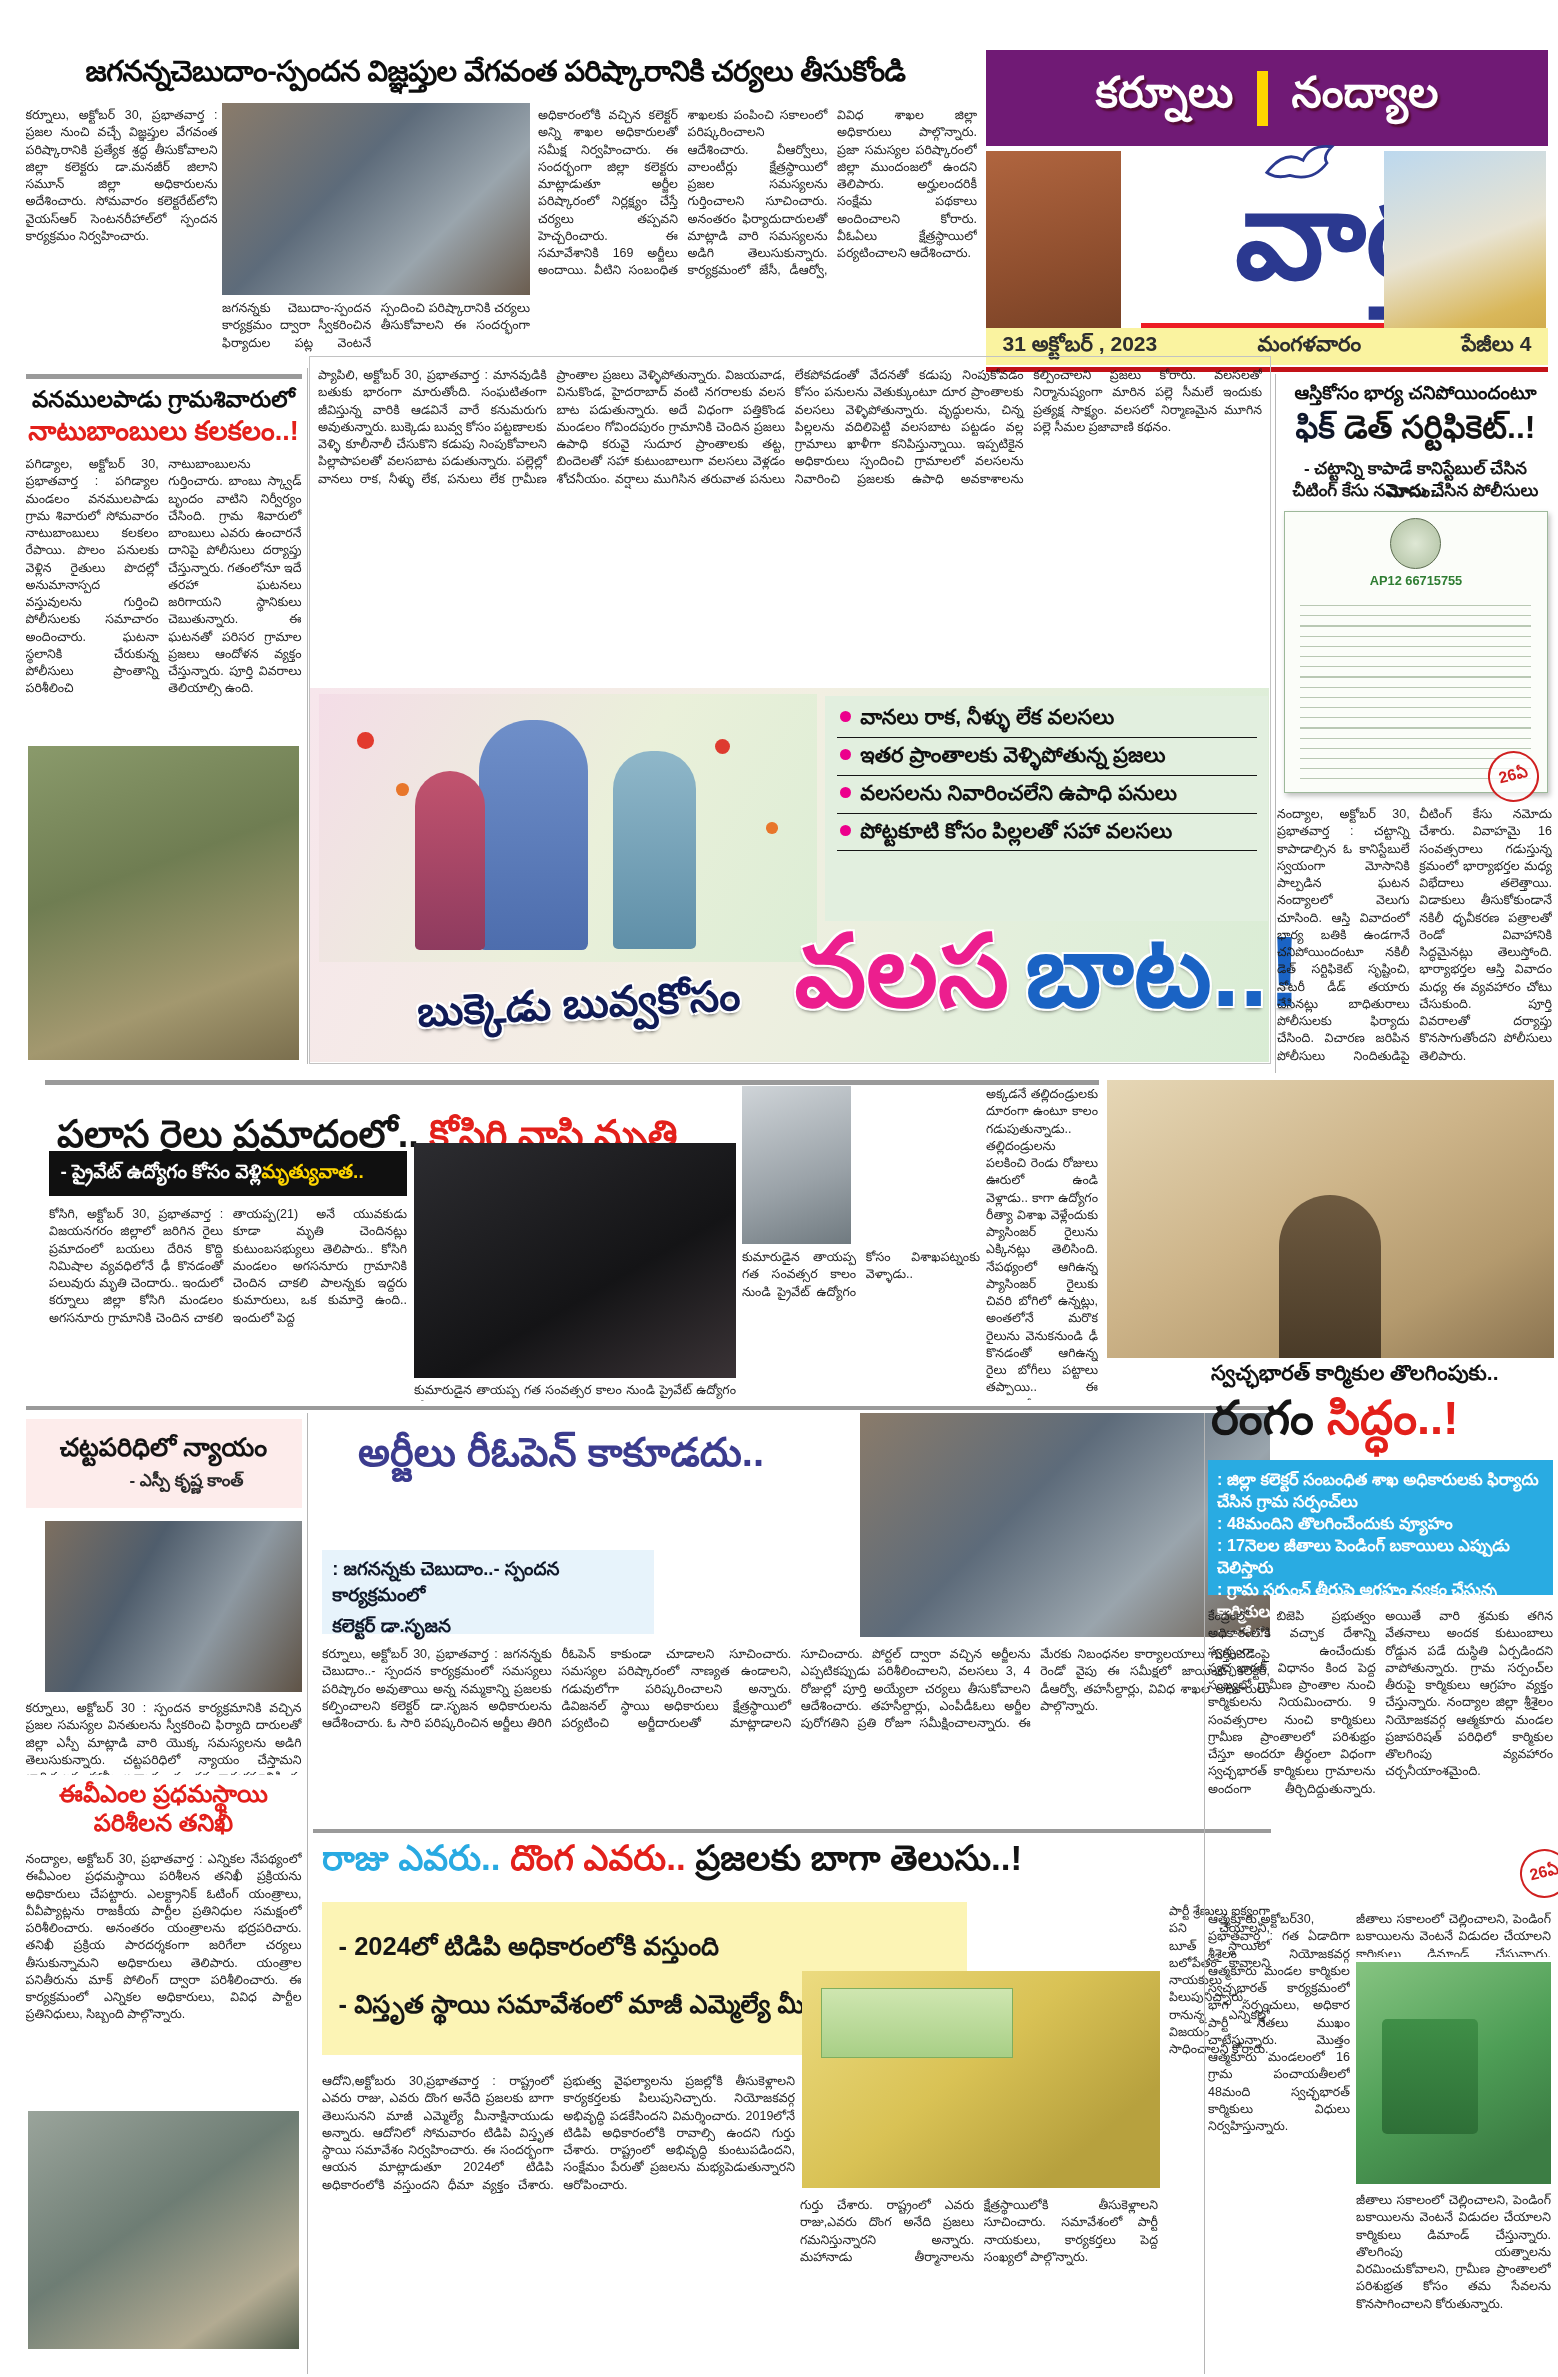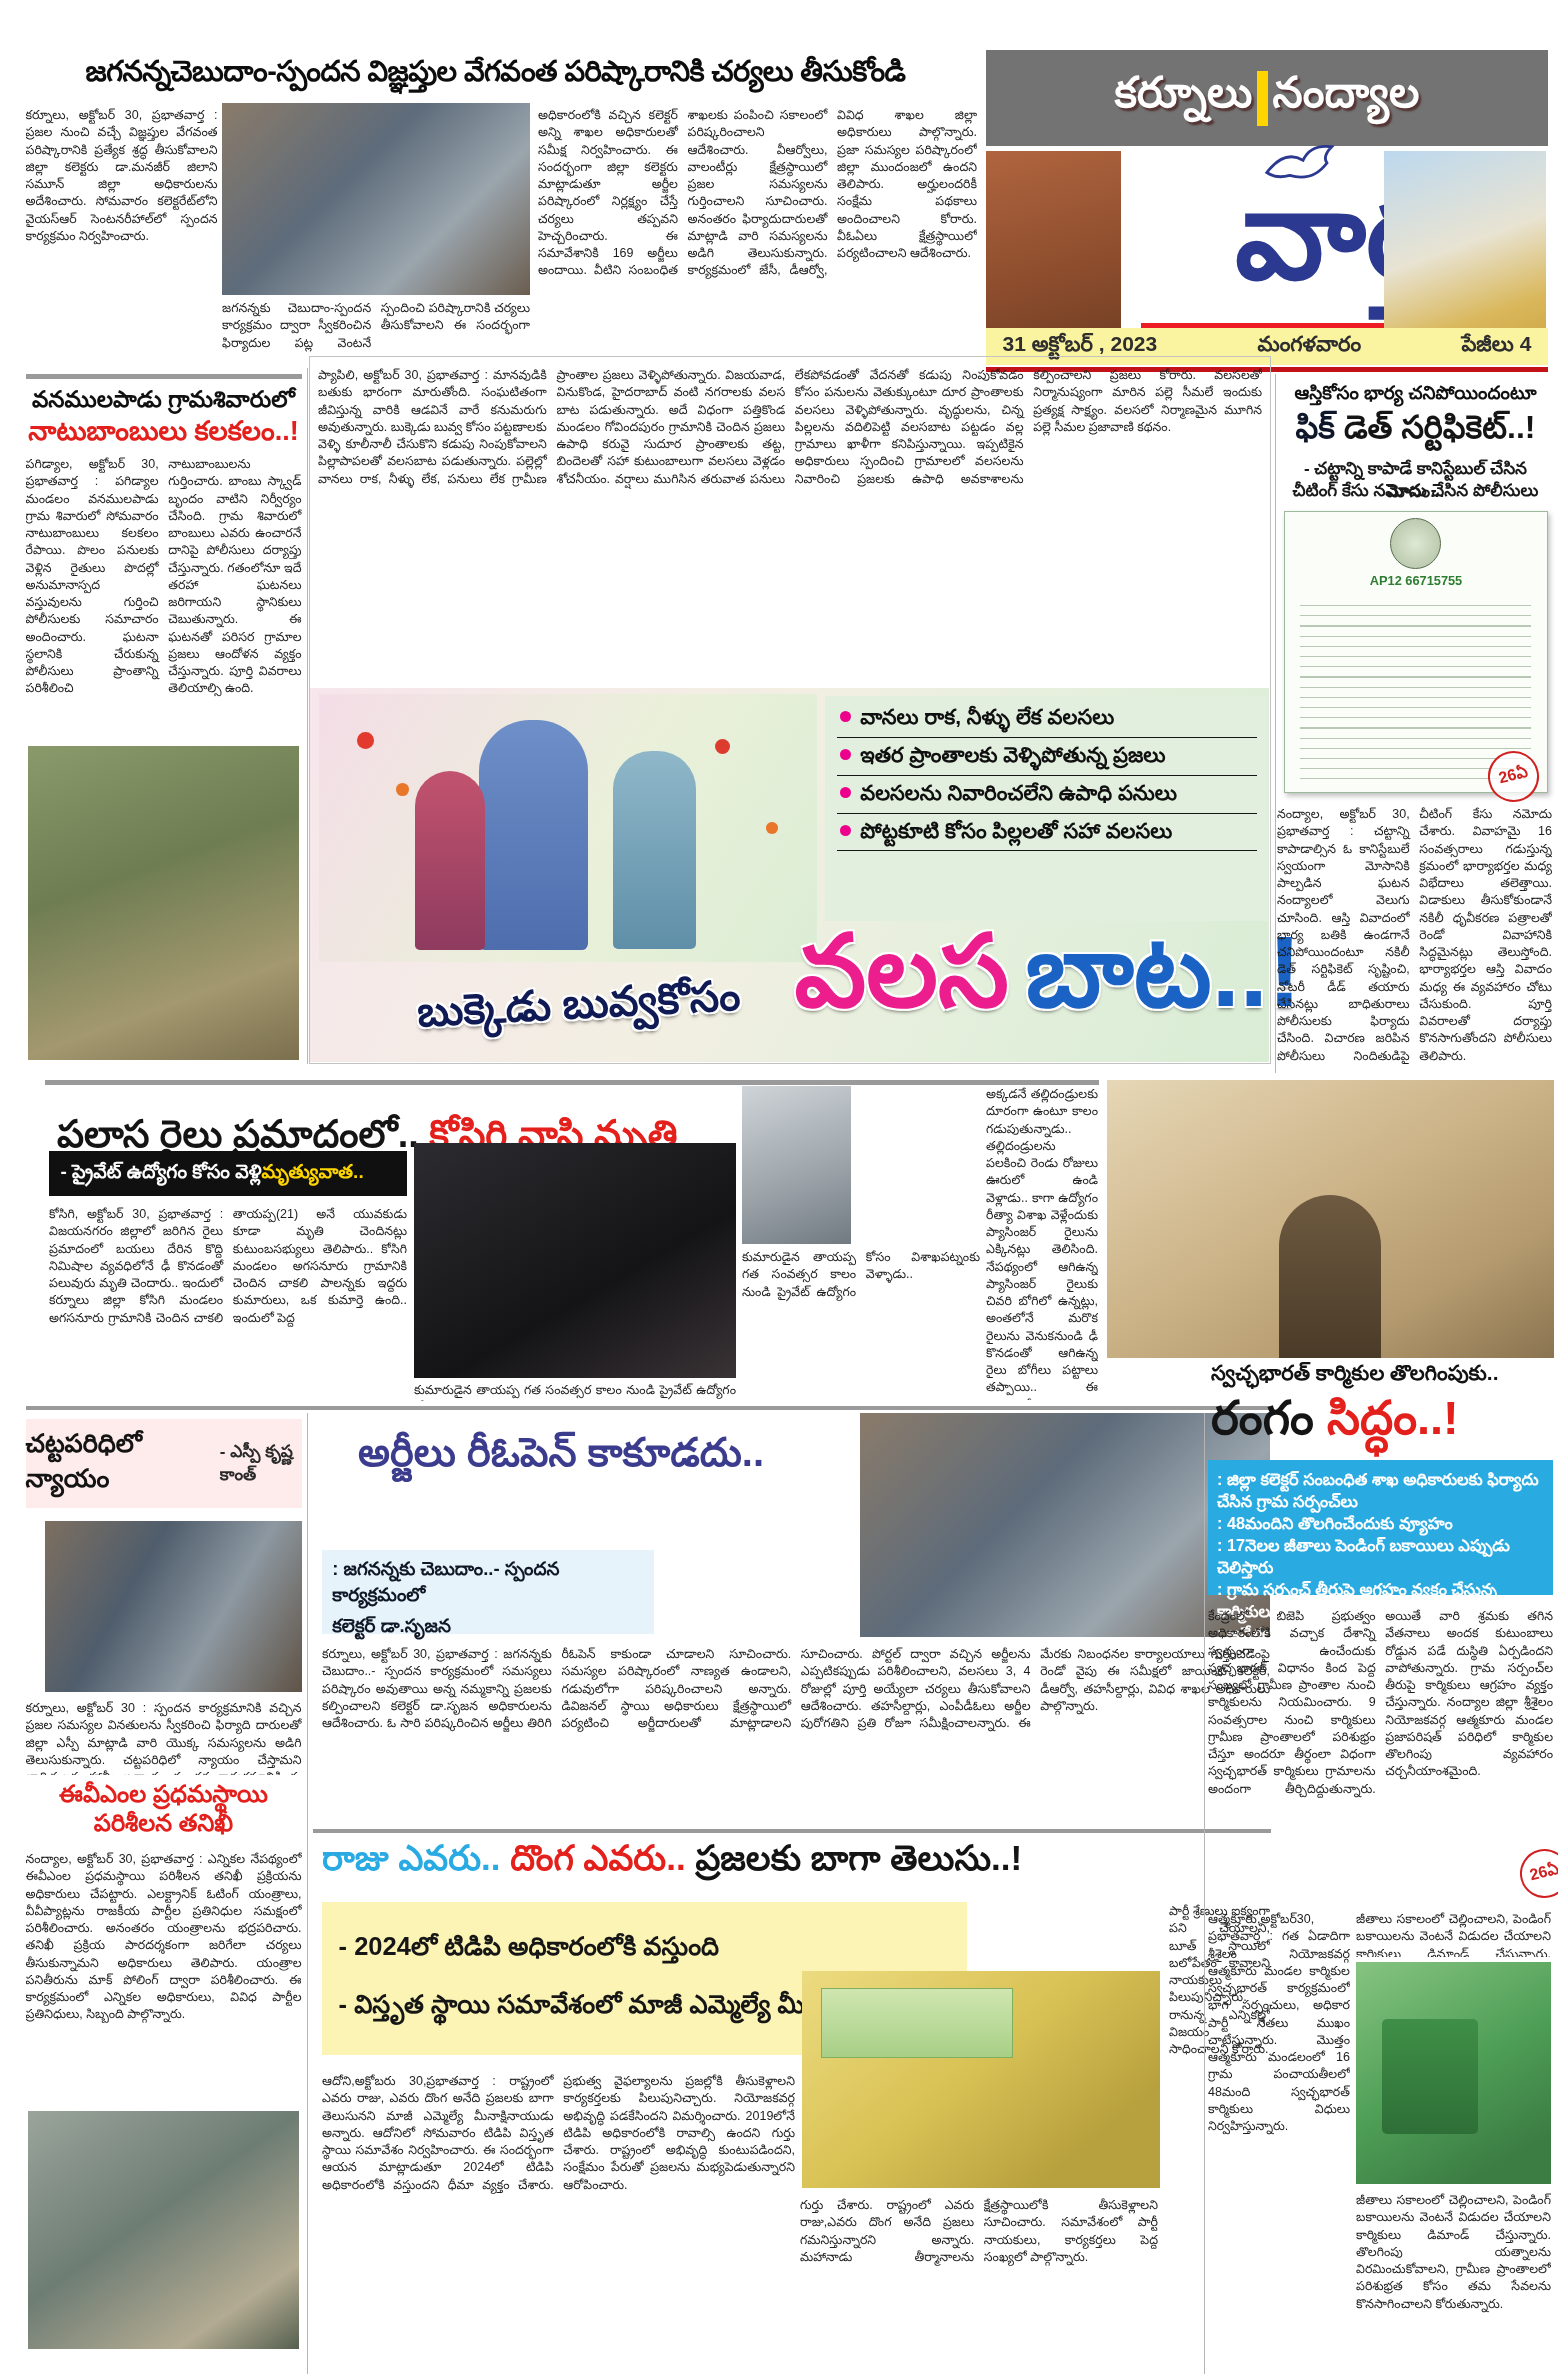"కర్నూలు" div.abs { background: #737373 -> #701a75; gap: 5px -> 24px }
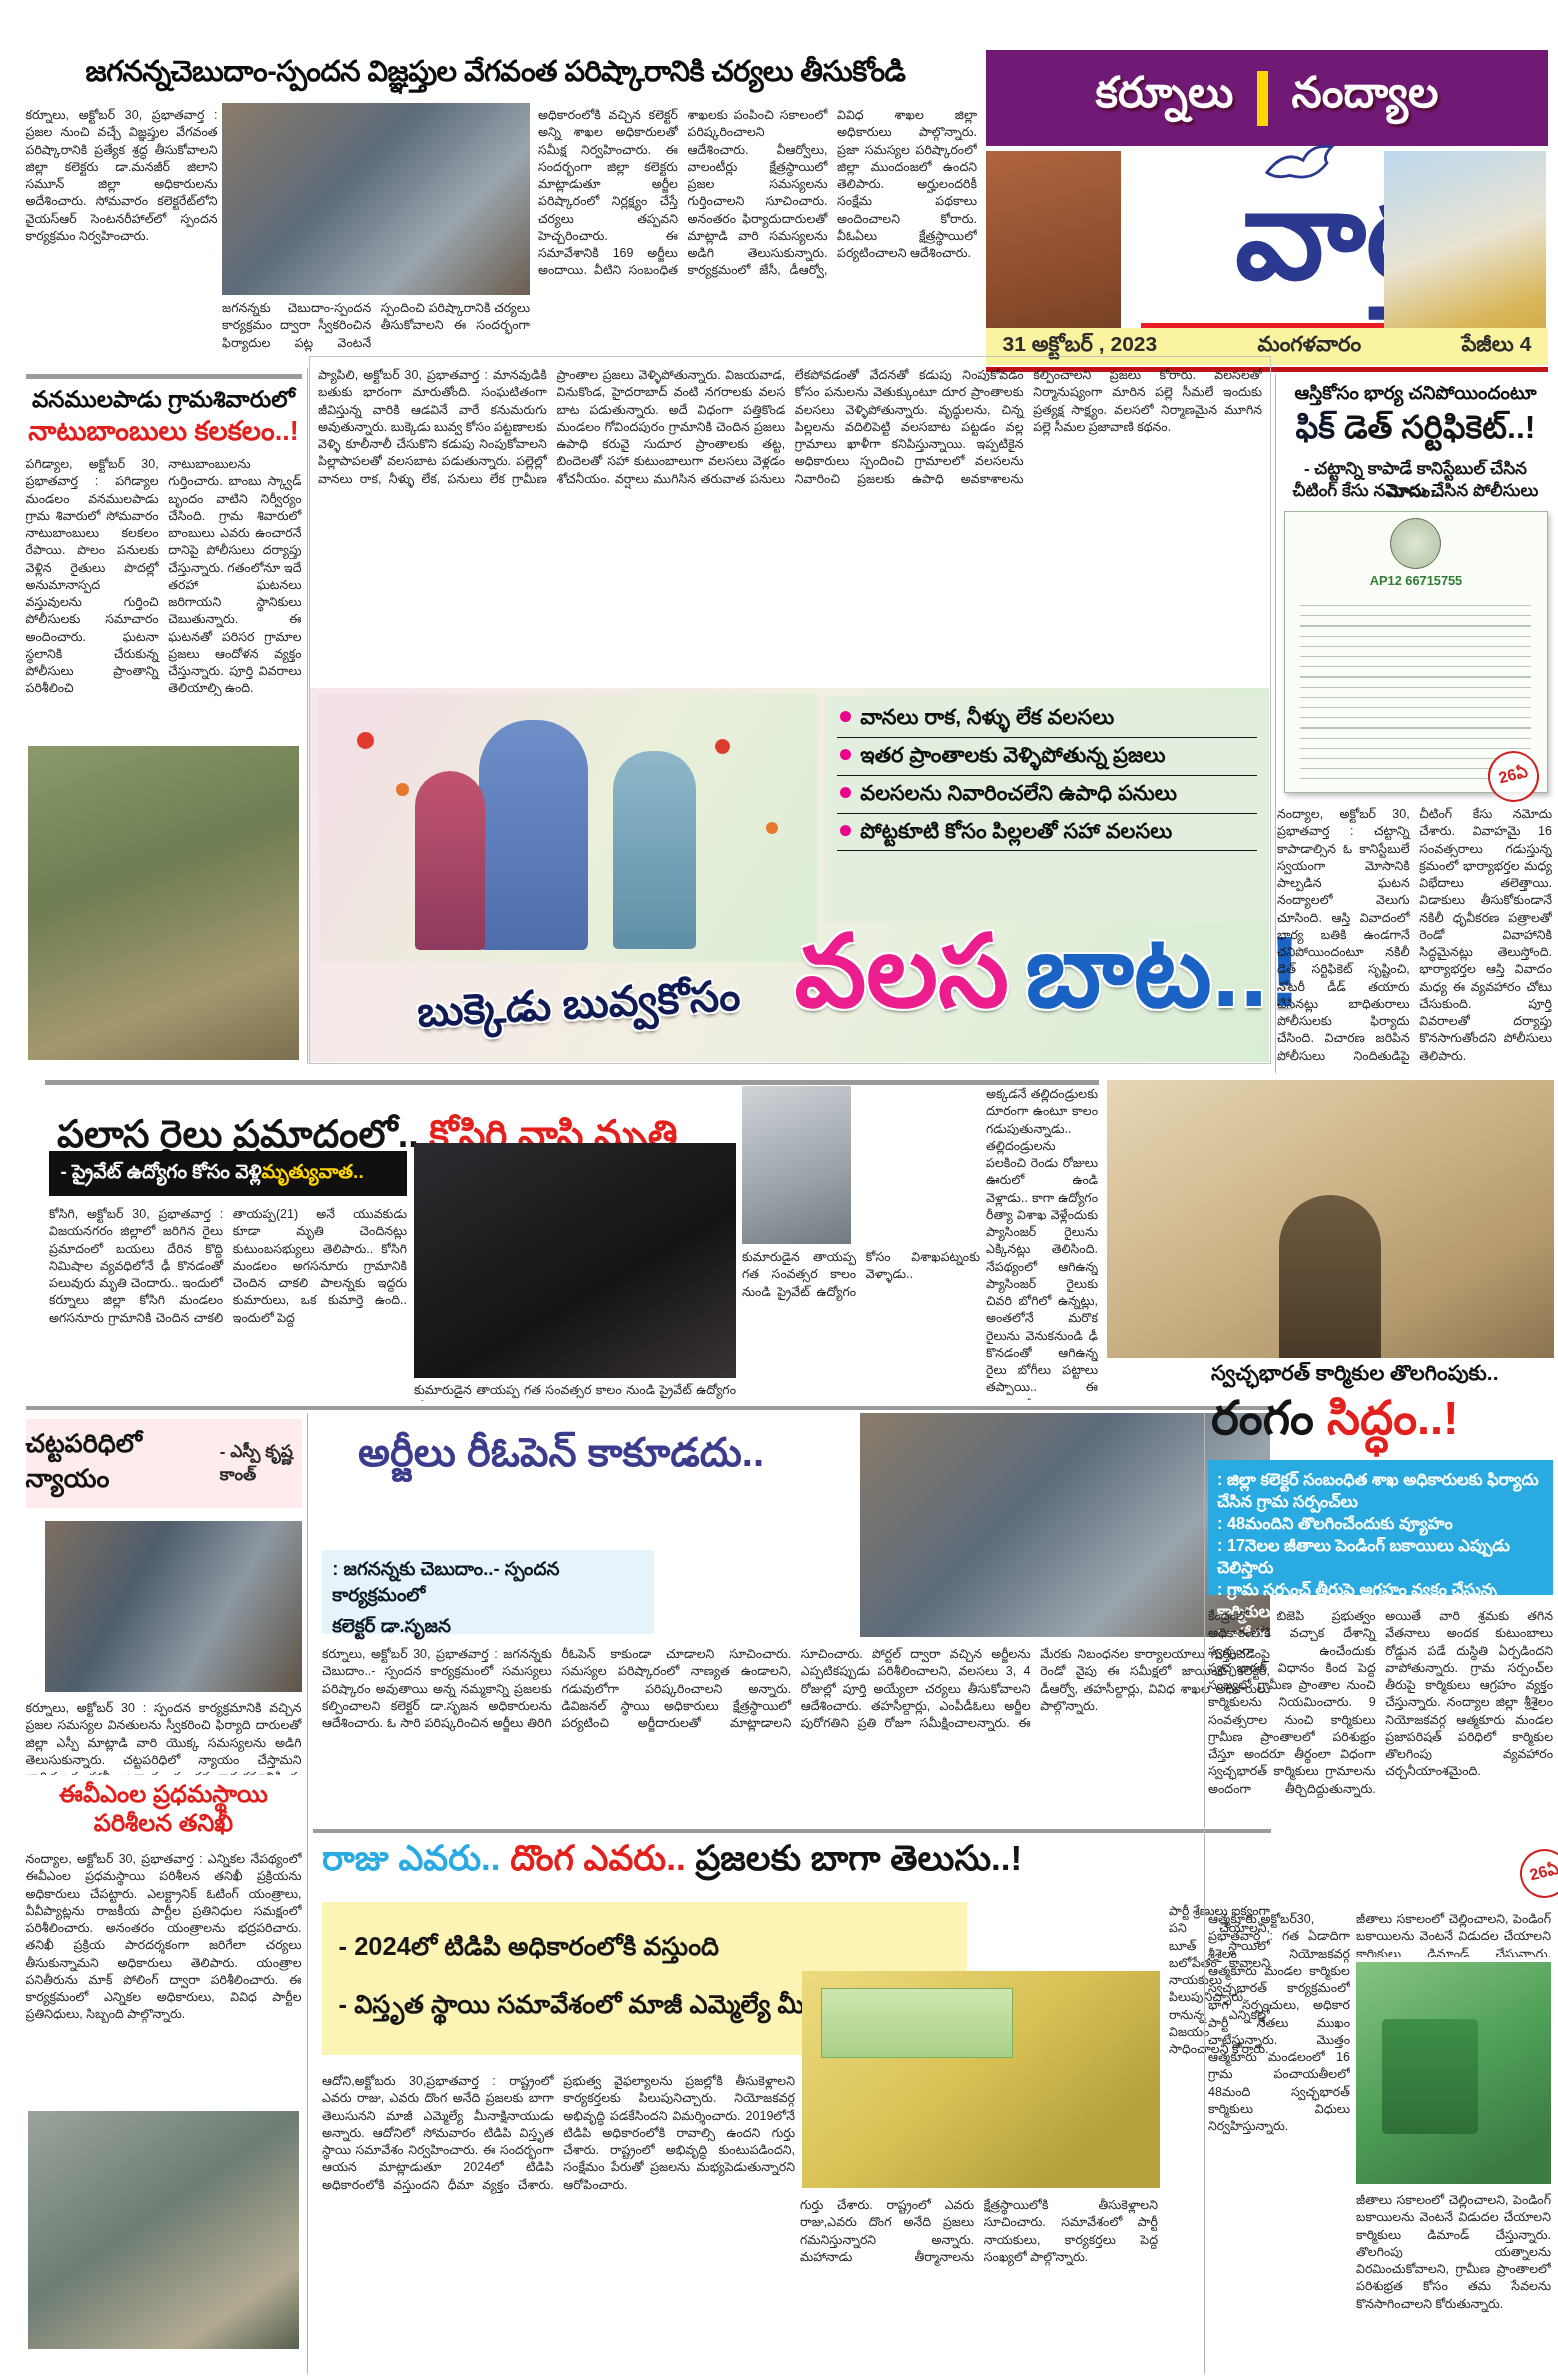"చట్టపరిధిలో న్యాయం" div.abs { flex-direction: none -> column }
